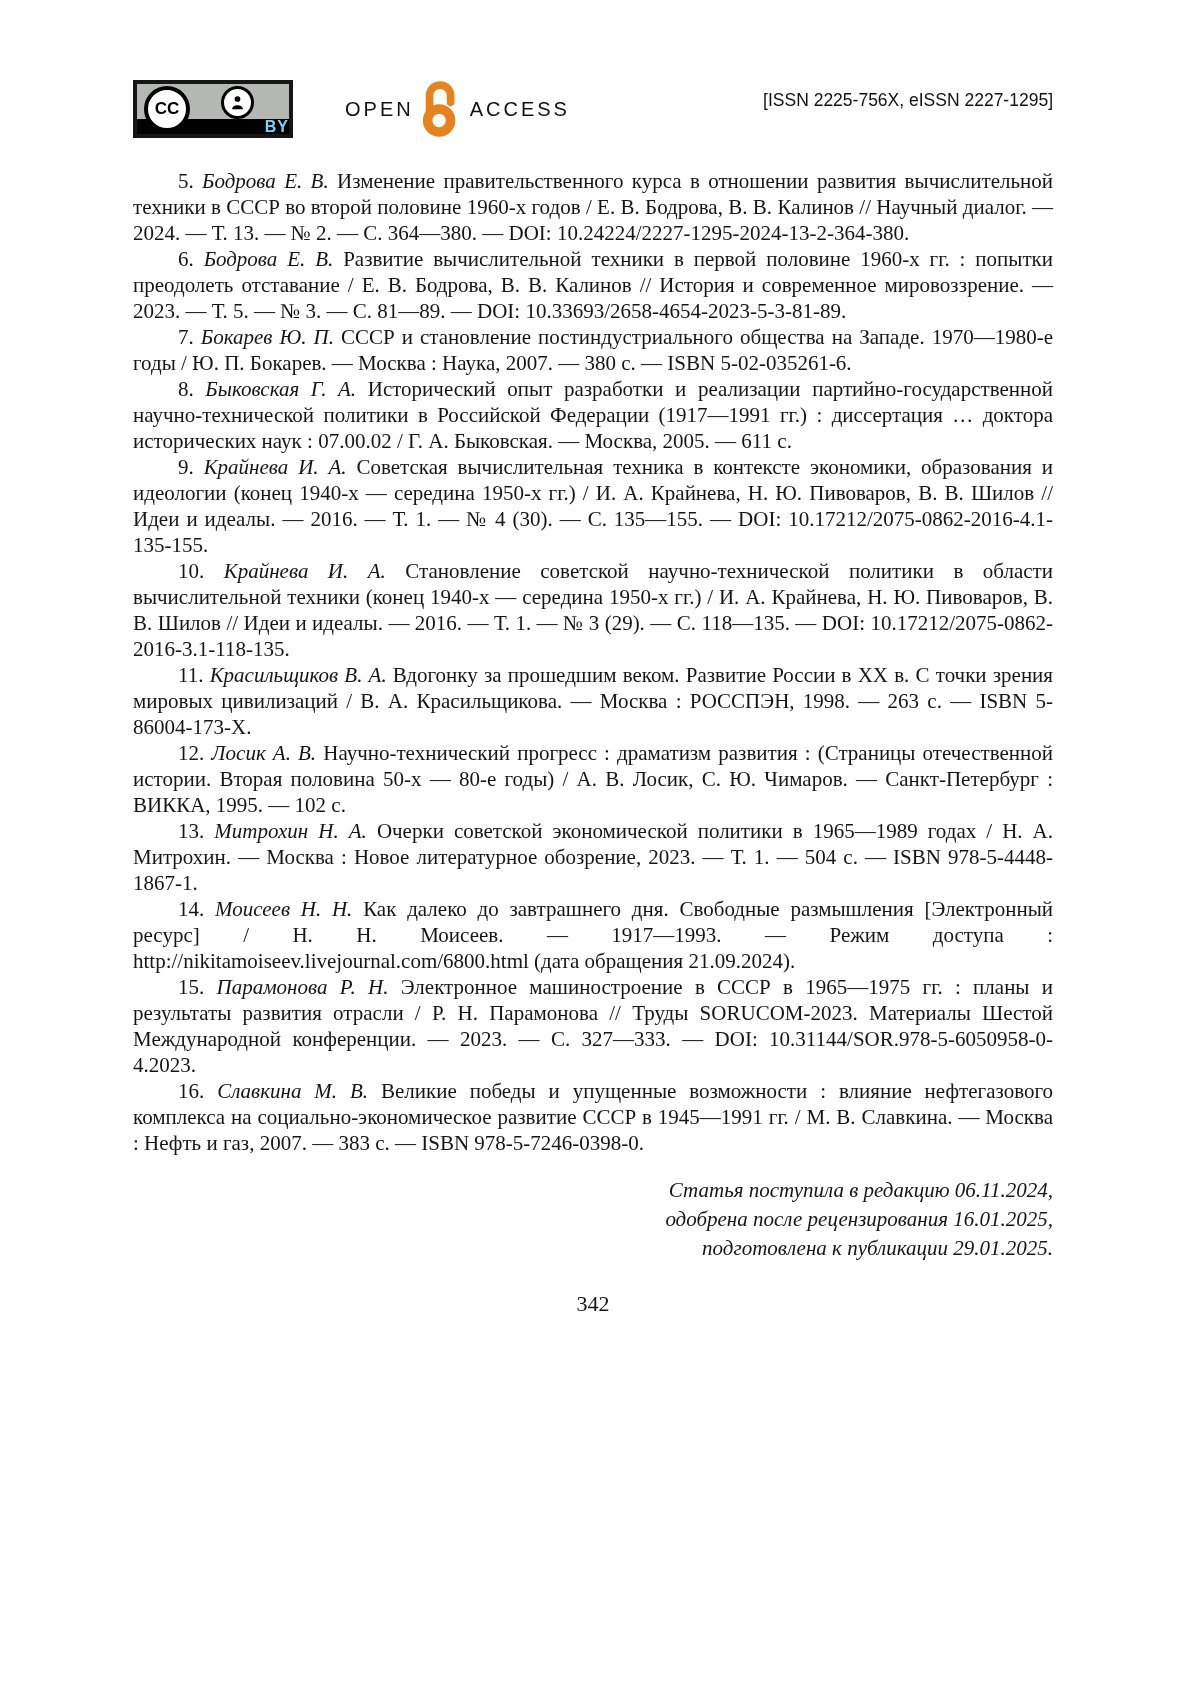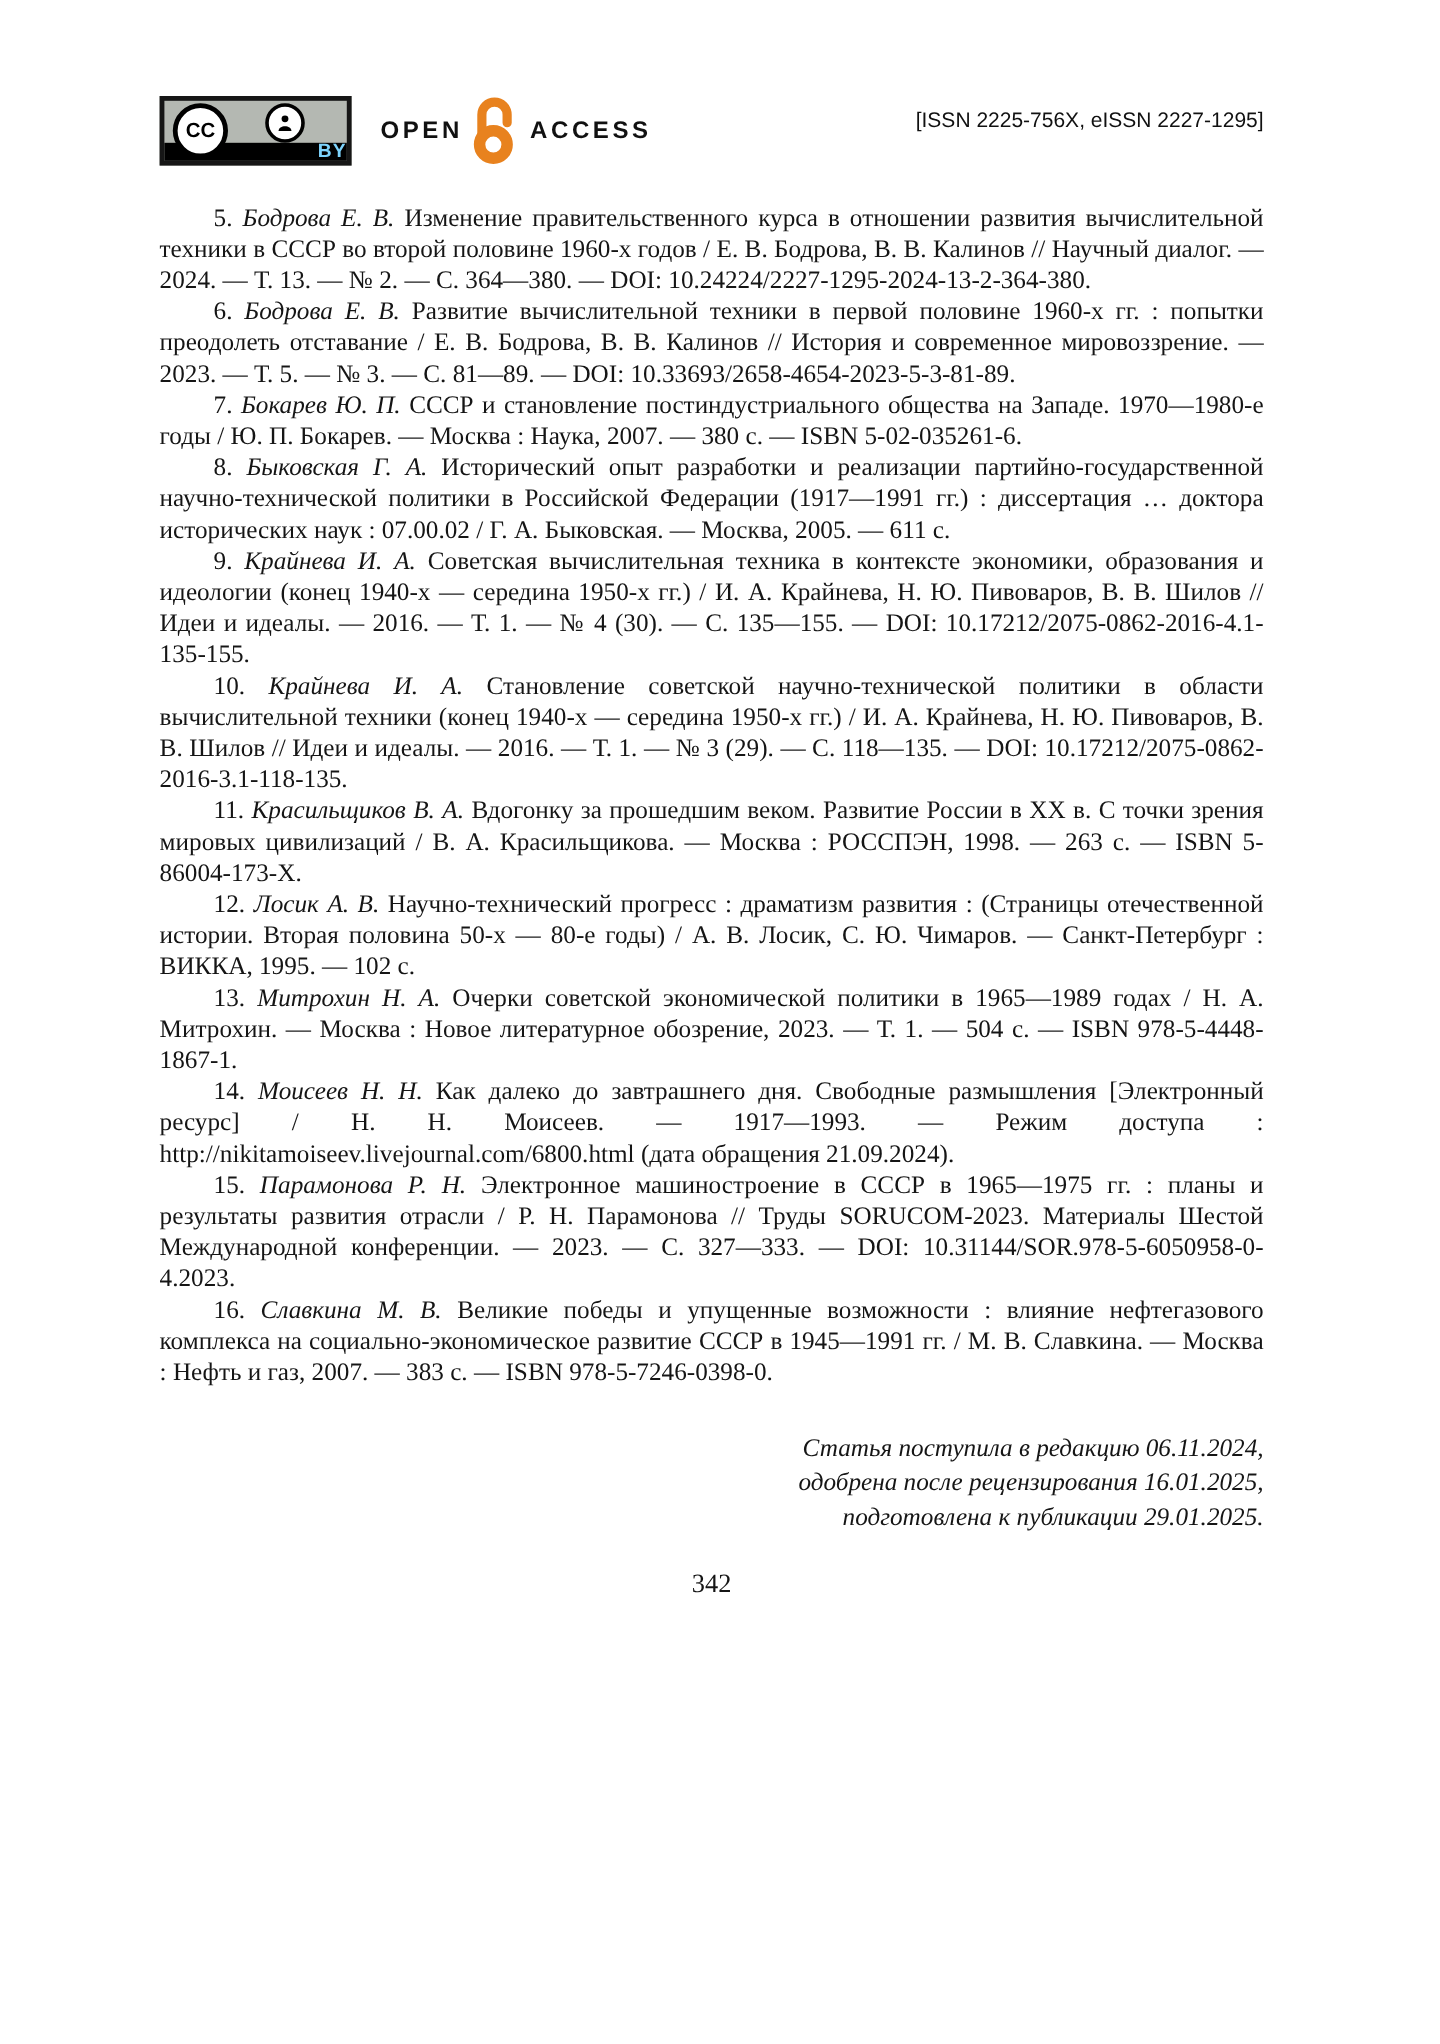"CC" .header { gap: none -> 28px }
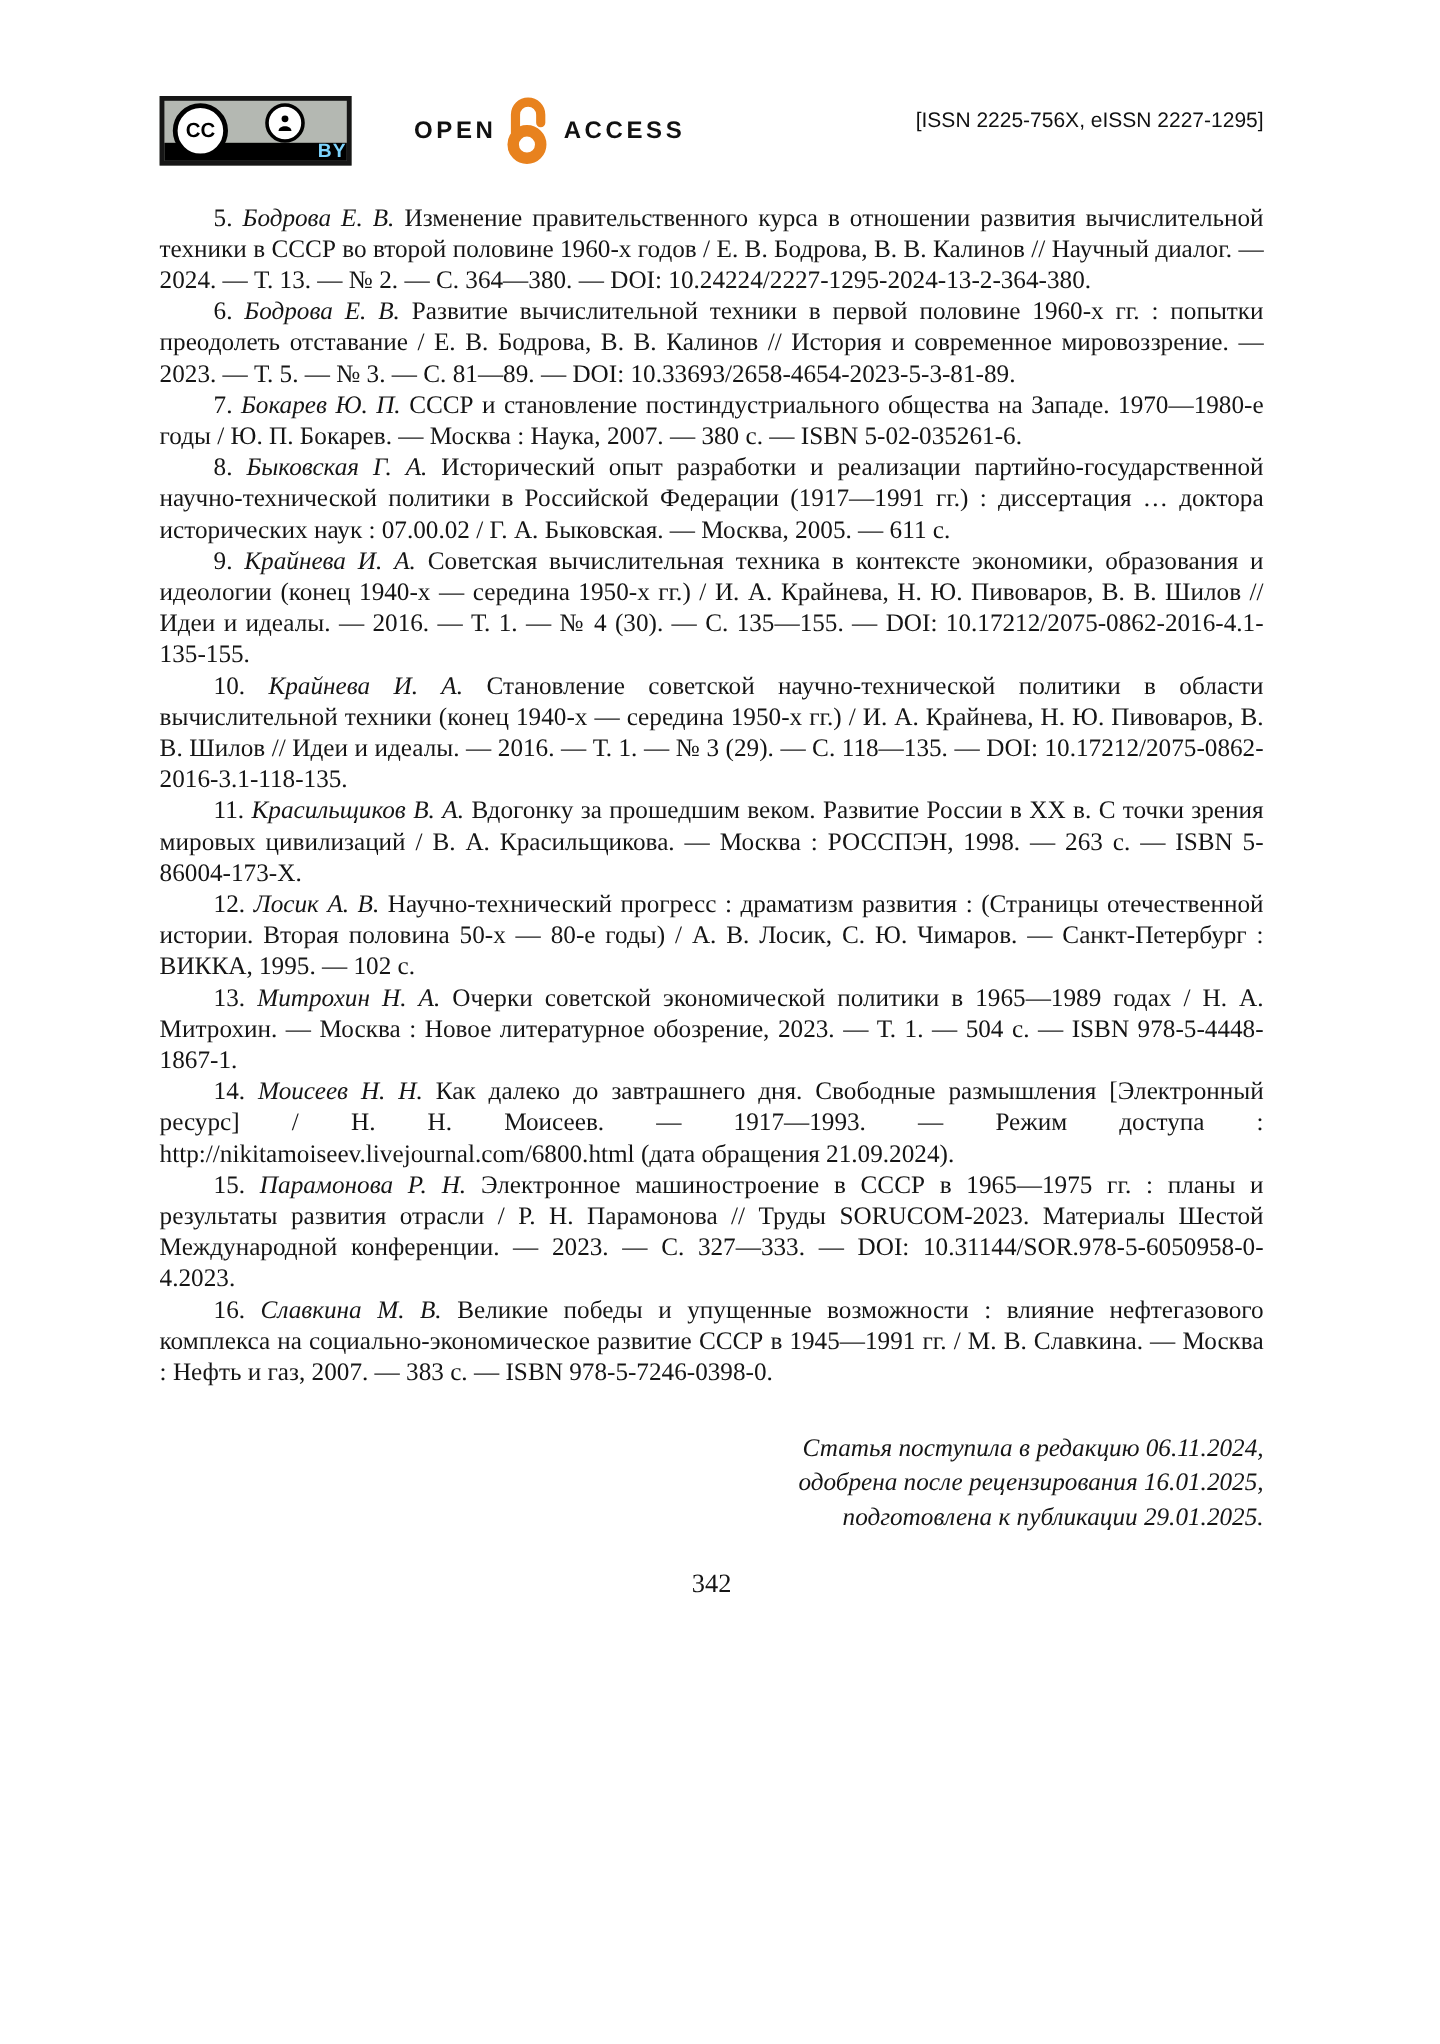"OPEN" .oa-word { font-weight: bold -> normal }
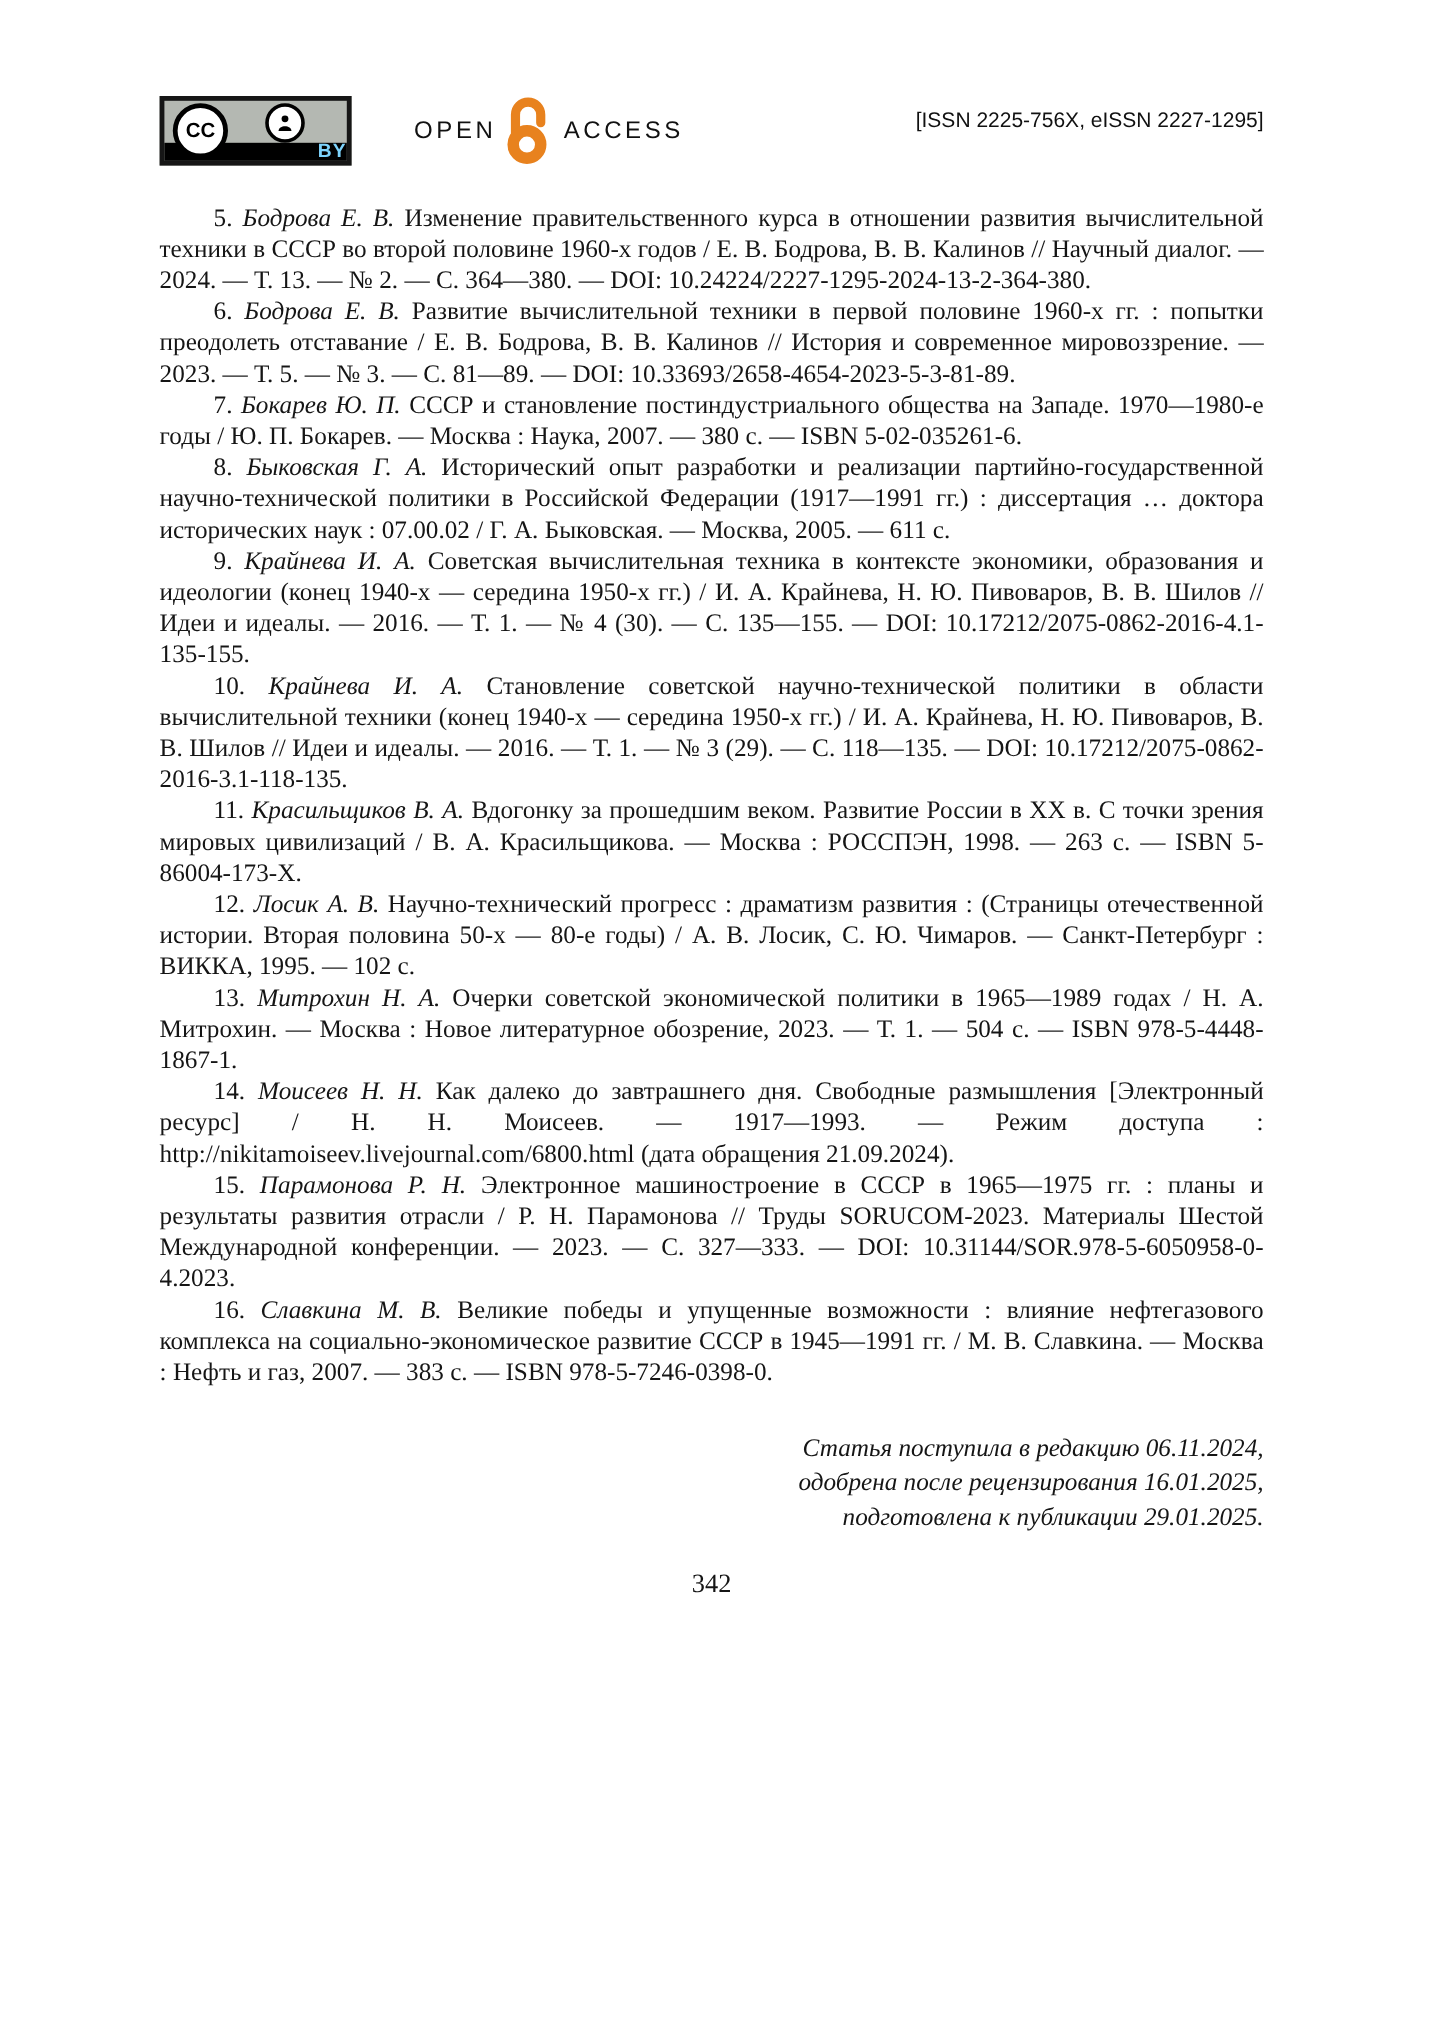"Статья поступила в редакцию 06.11.2024," .submission { margin: 36px 0 0 133px -> 20px 0 0 133px }
